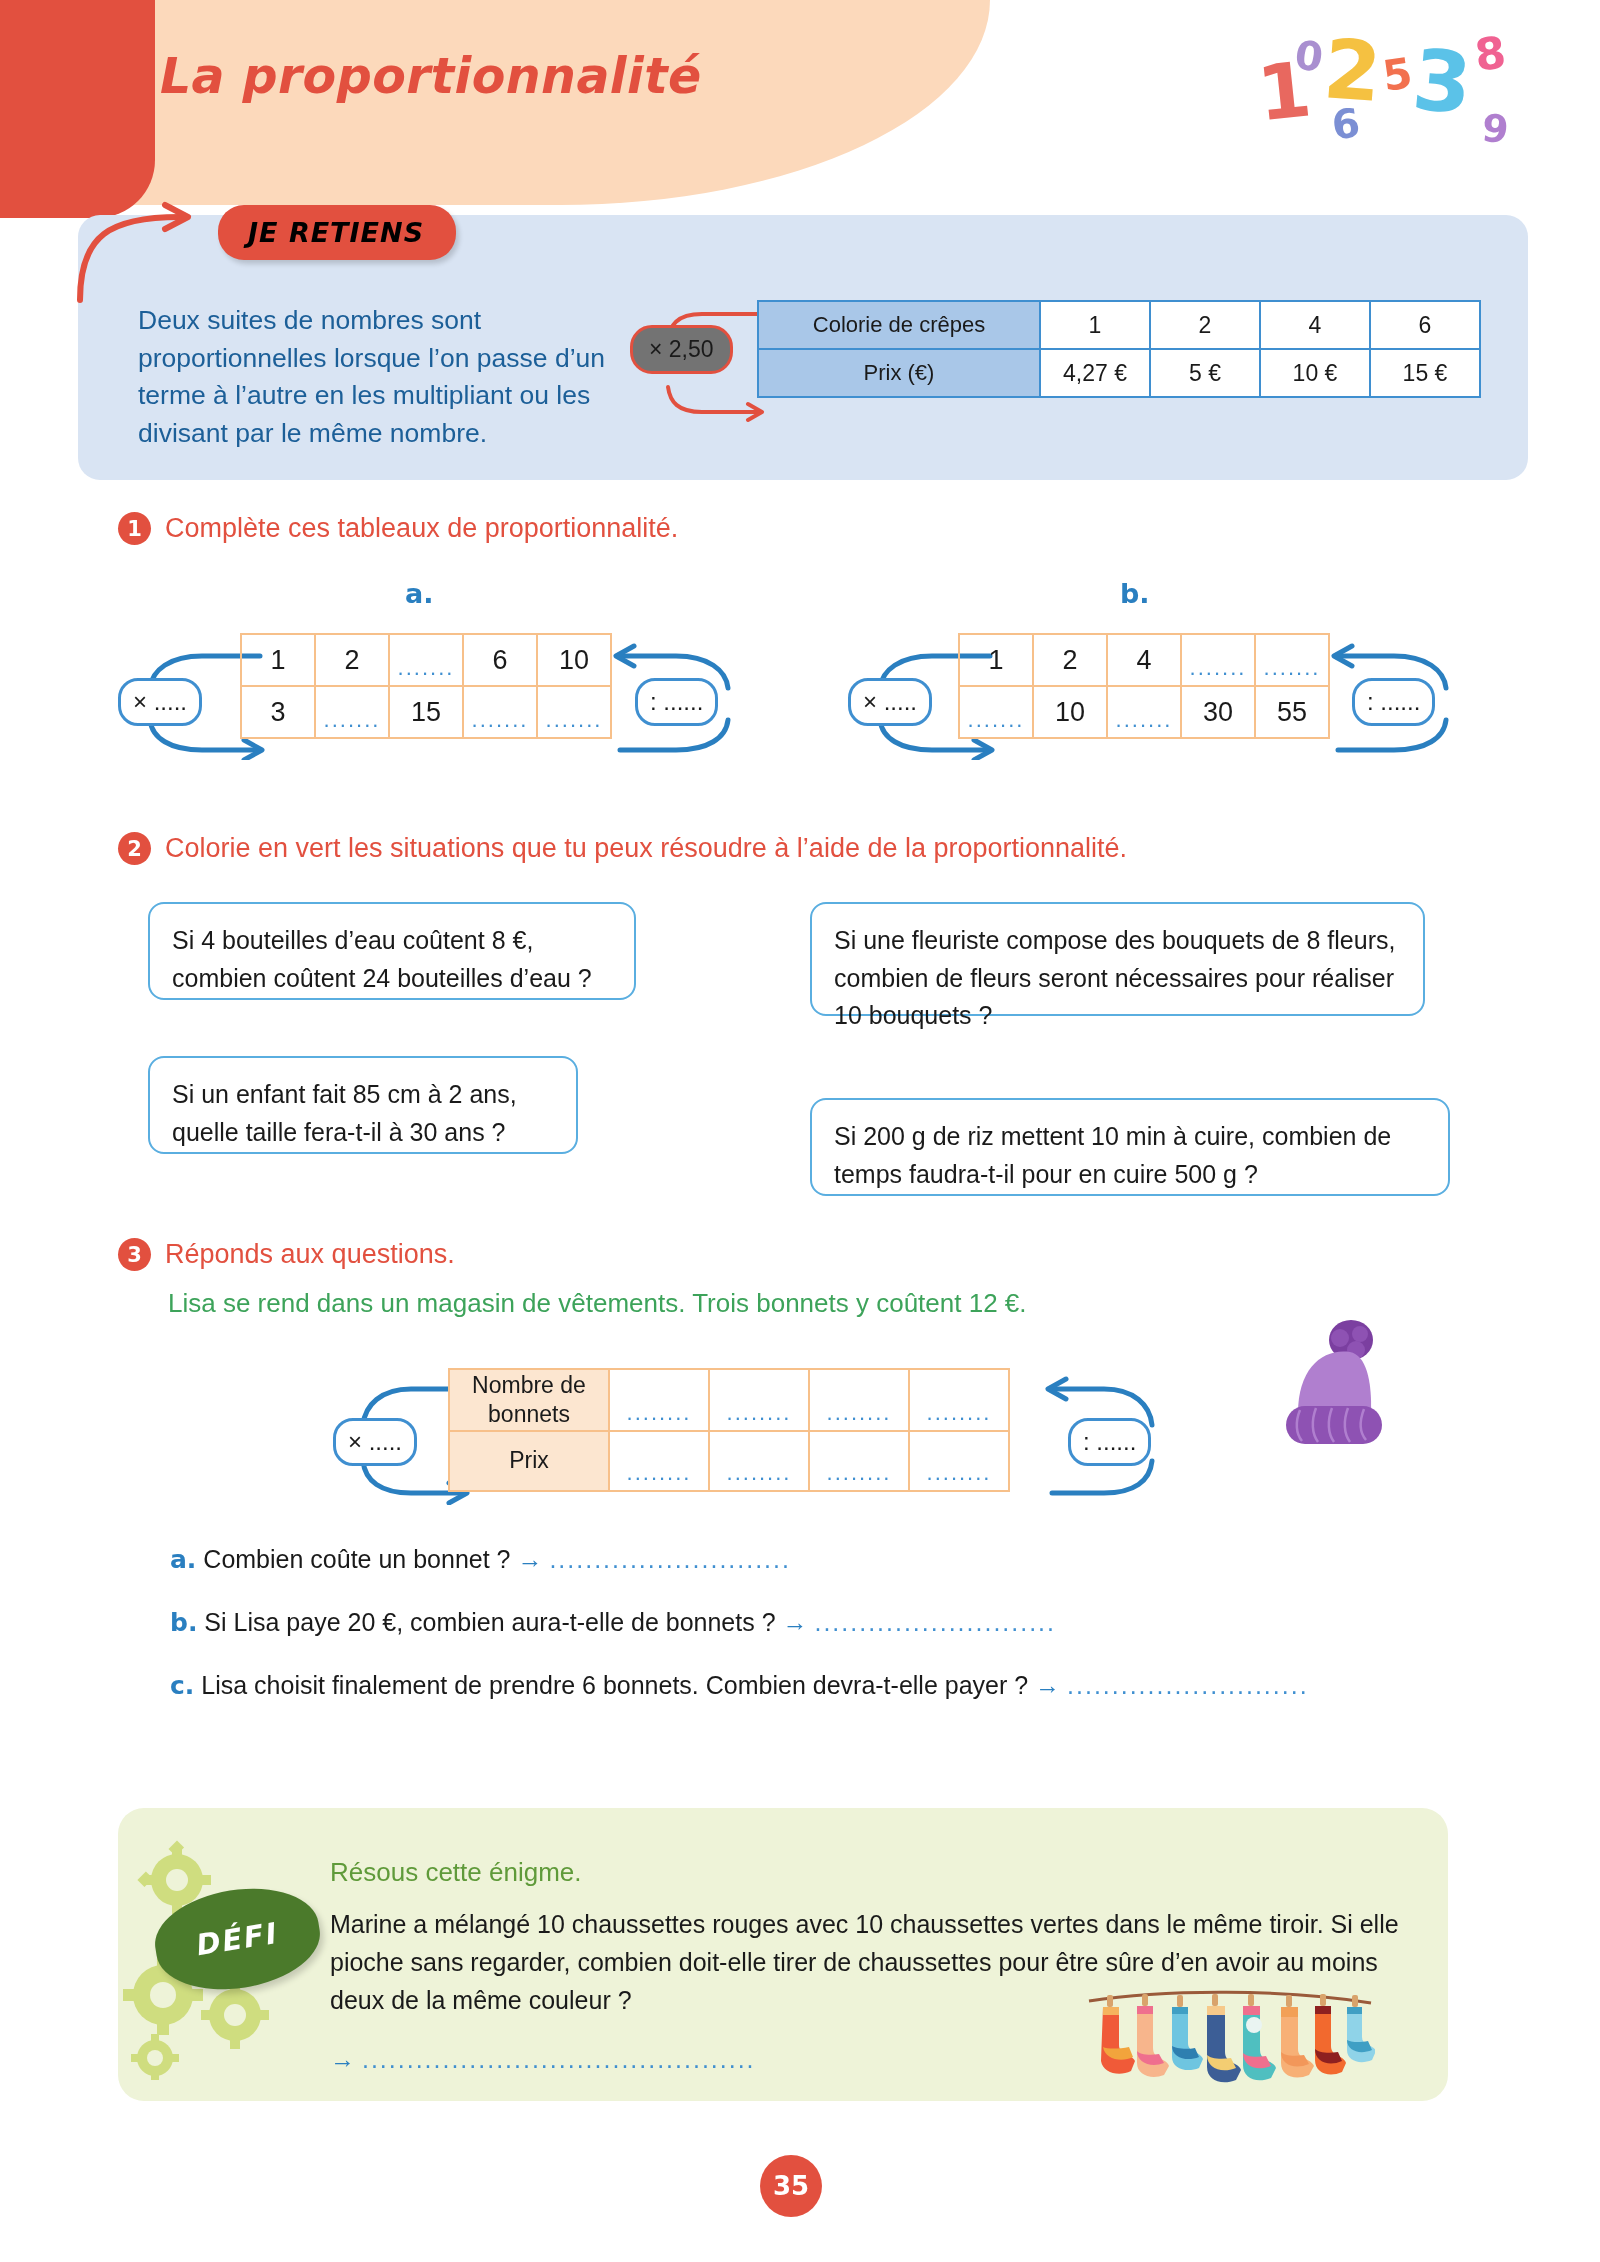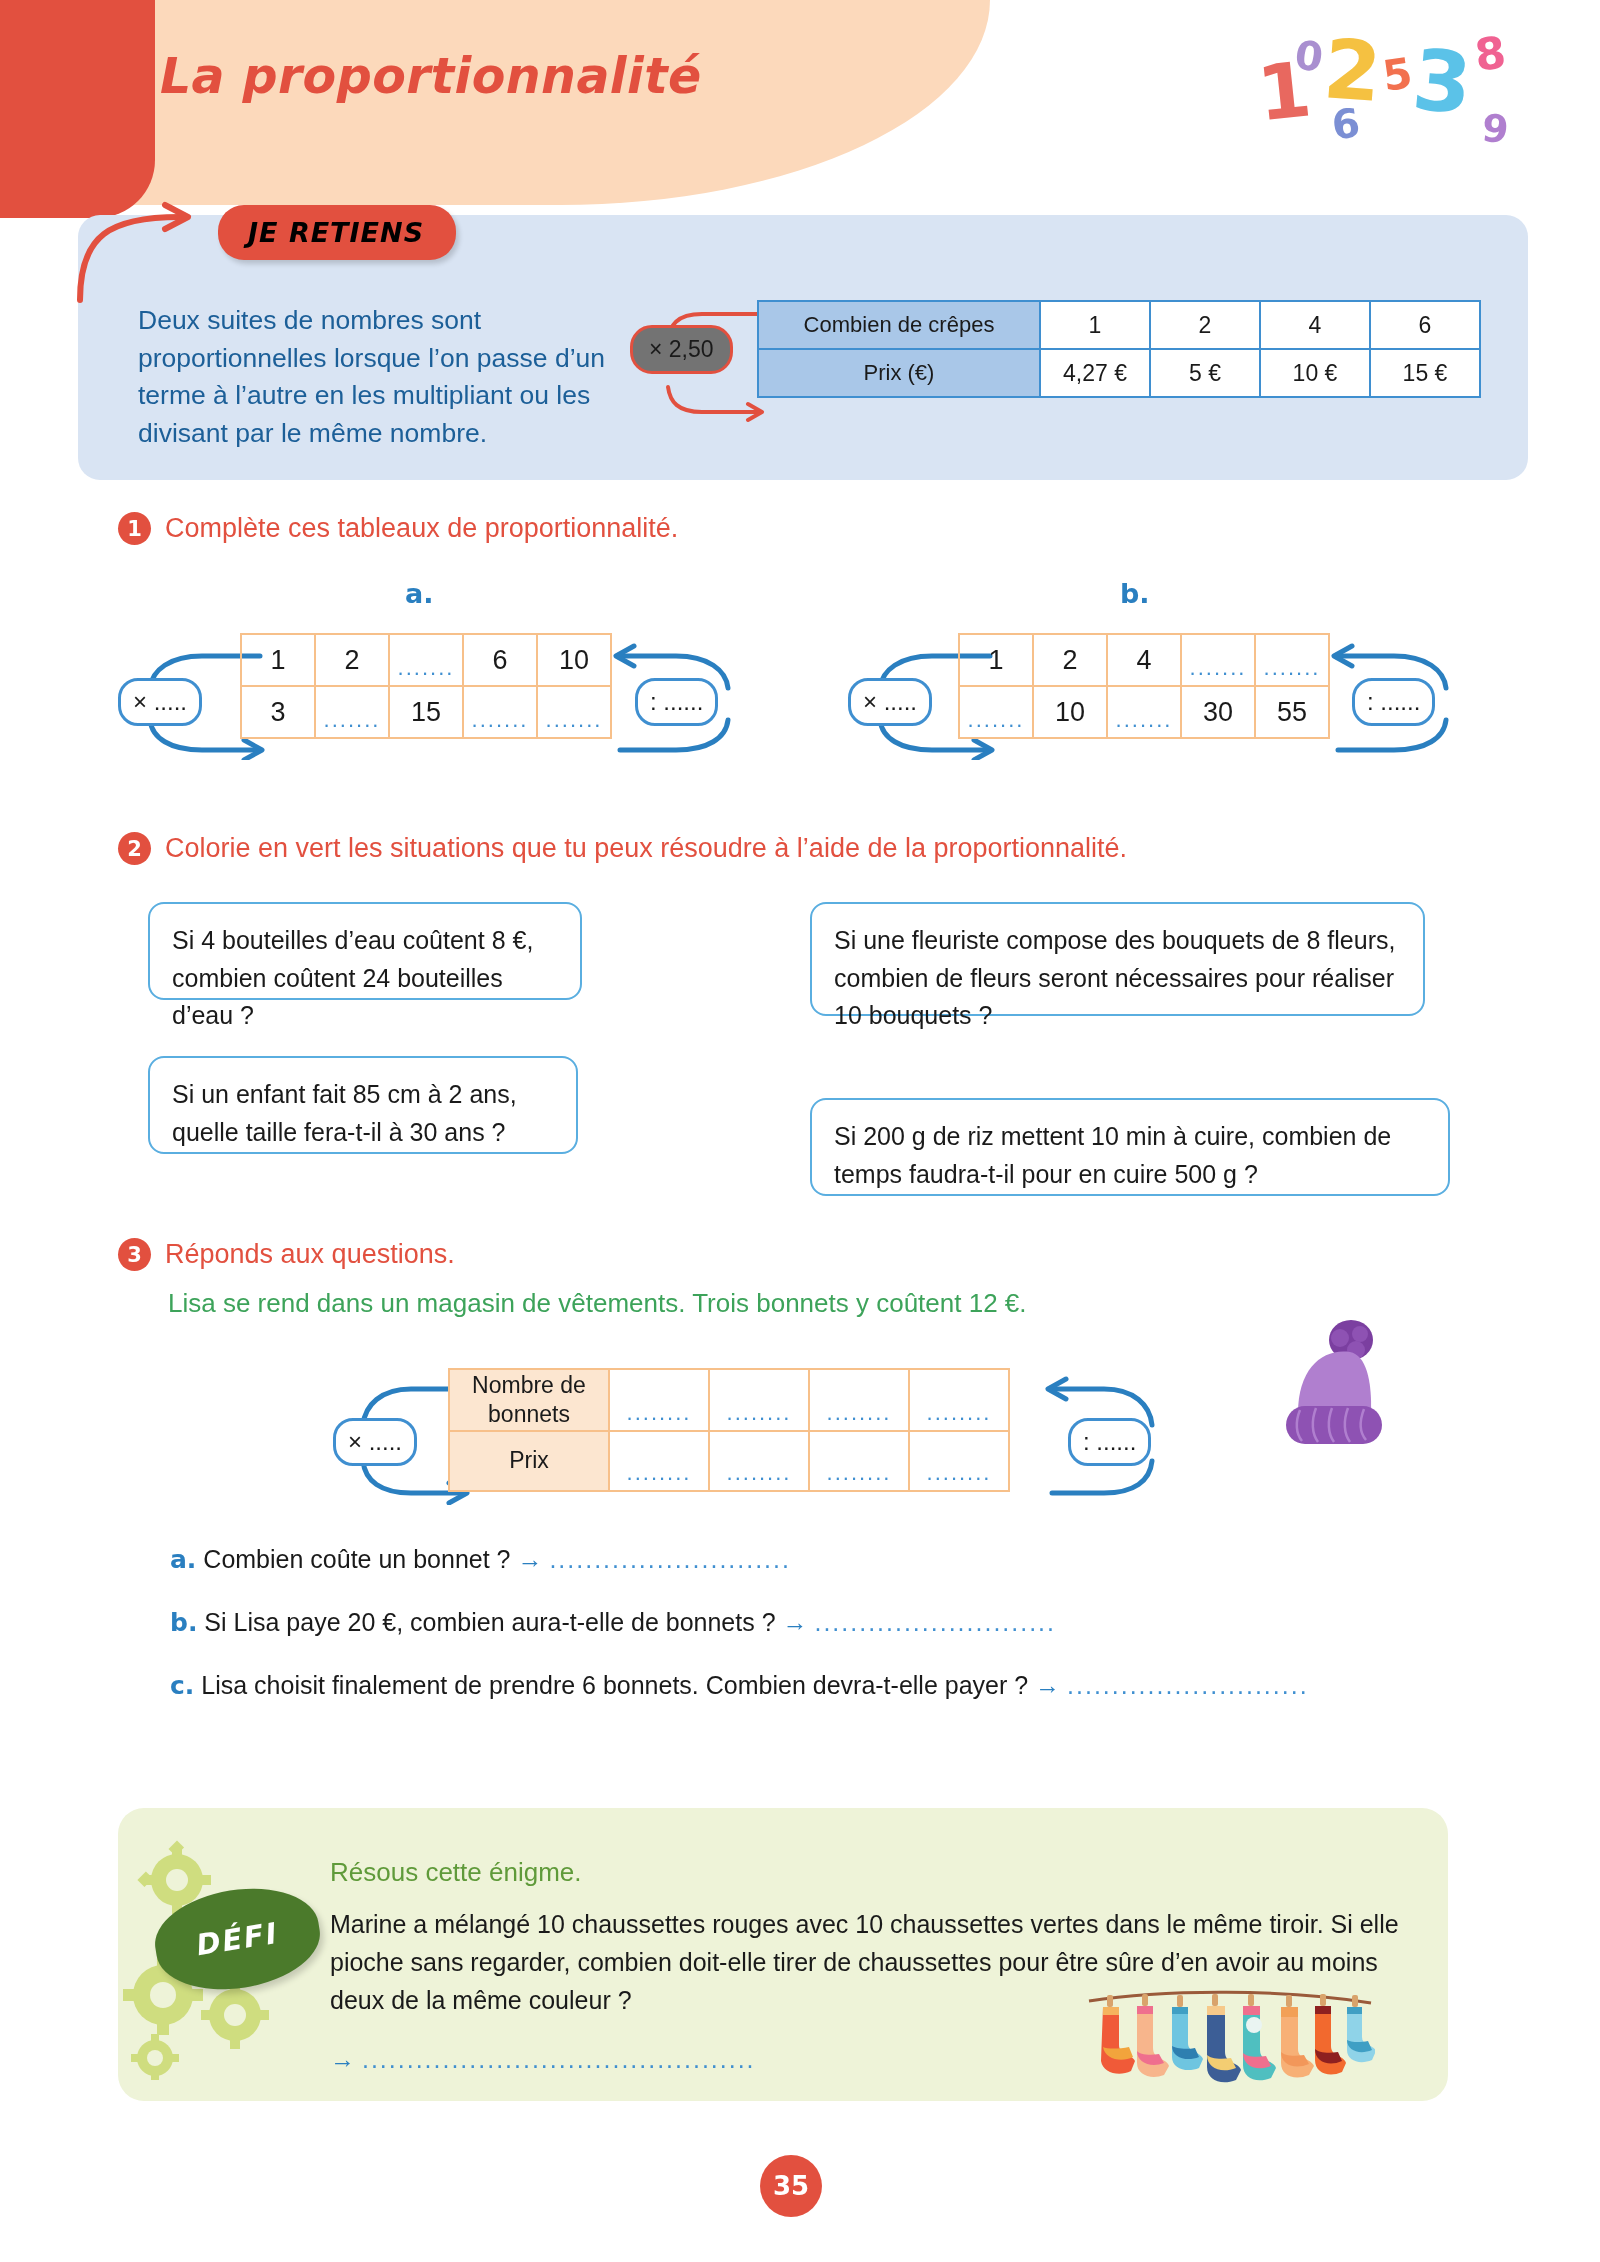"Combien de crêpes" td.lbl { text: Combien -> Colorie }
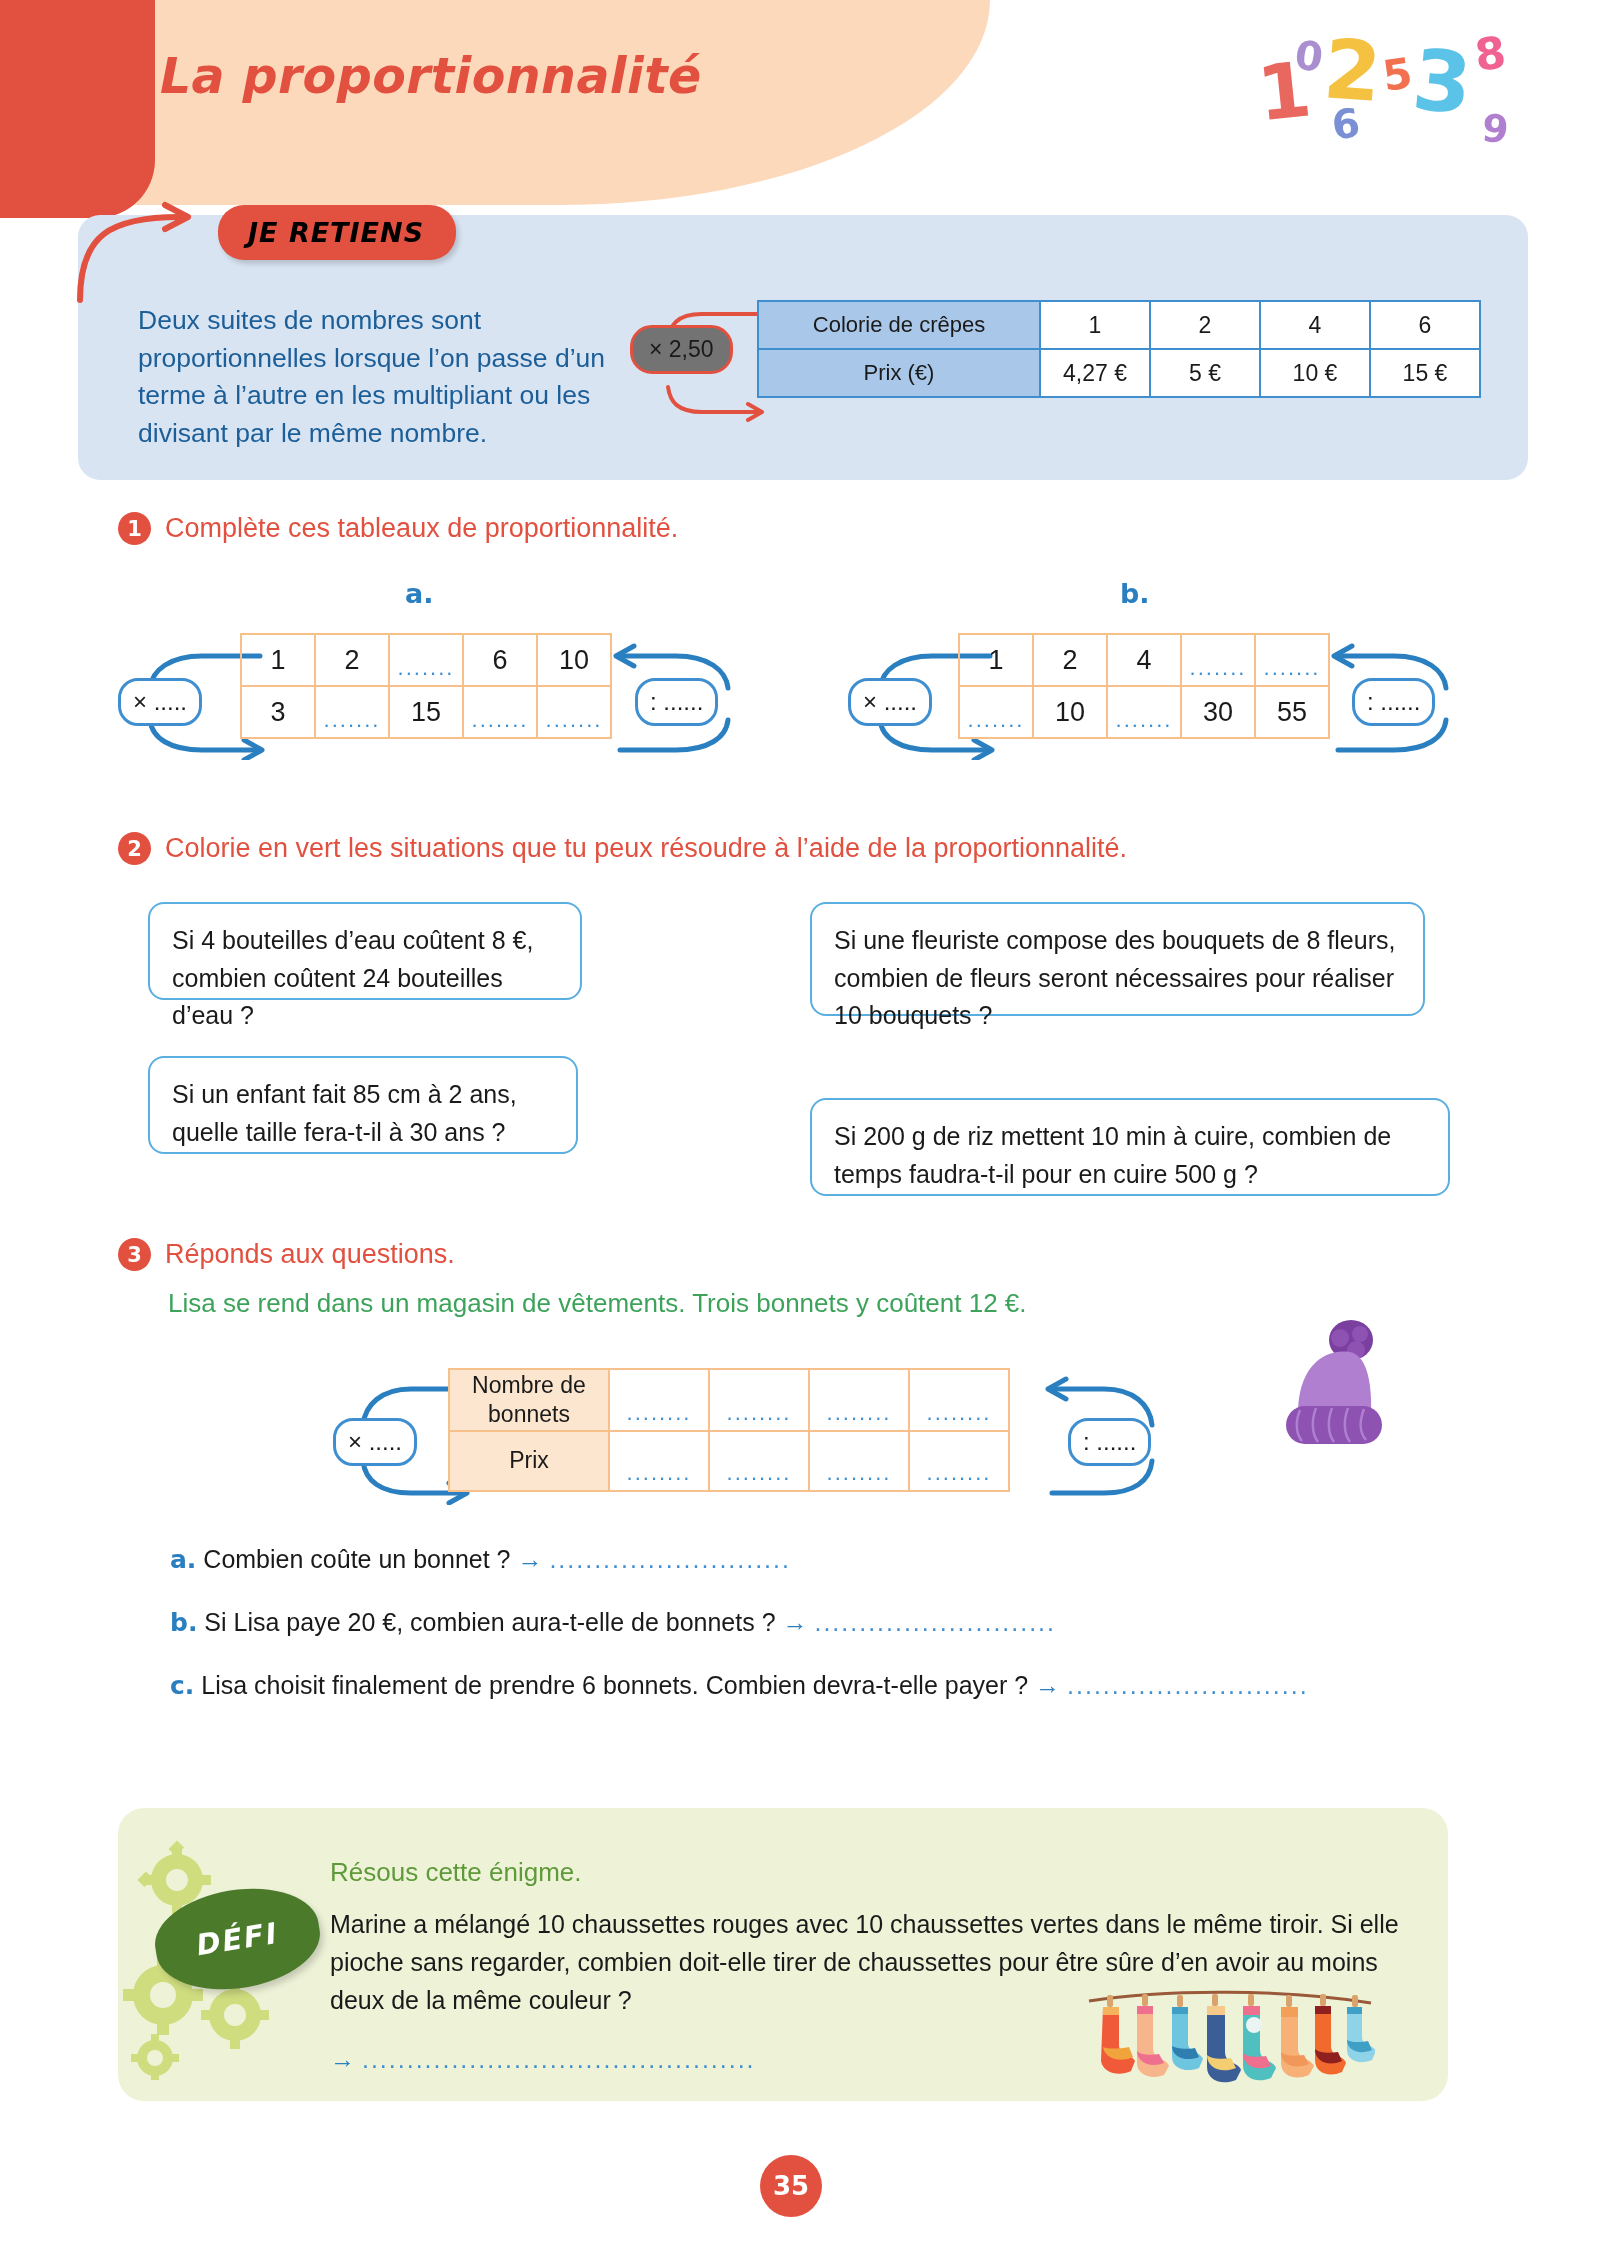"Si 4 bouteilles d’eau coûtent" div.sit-box { width: 434px -> 488px }
